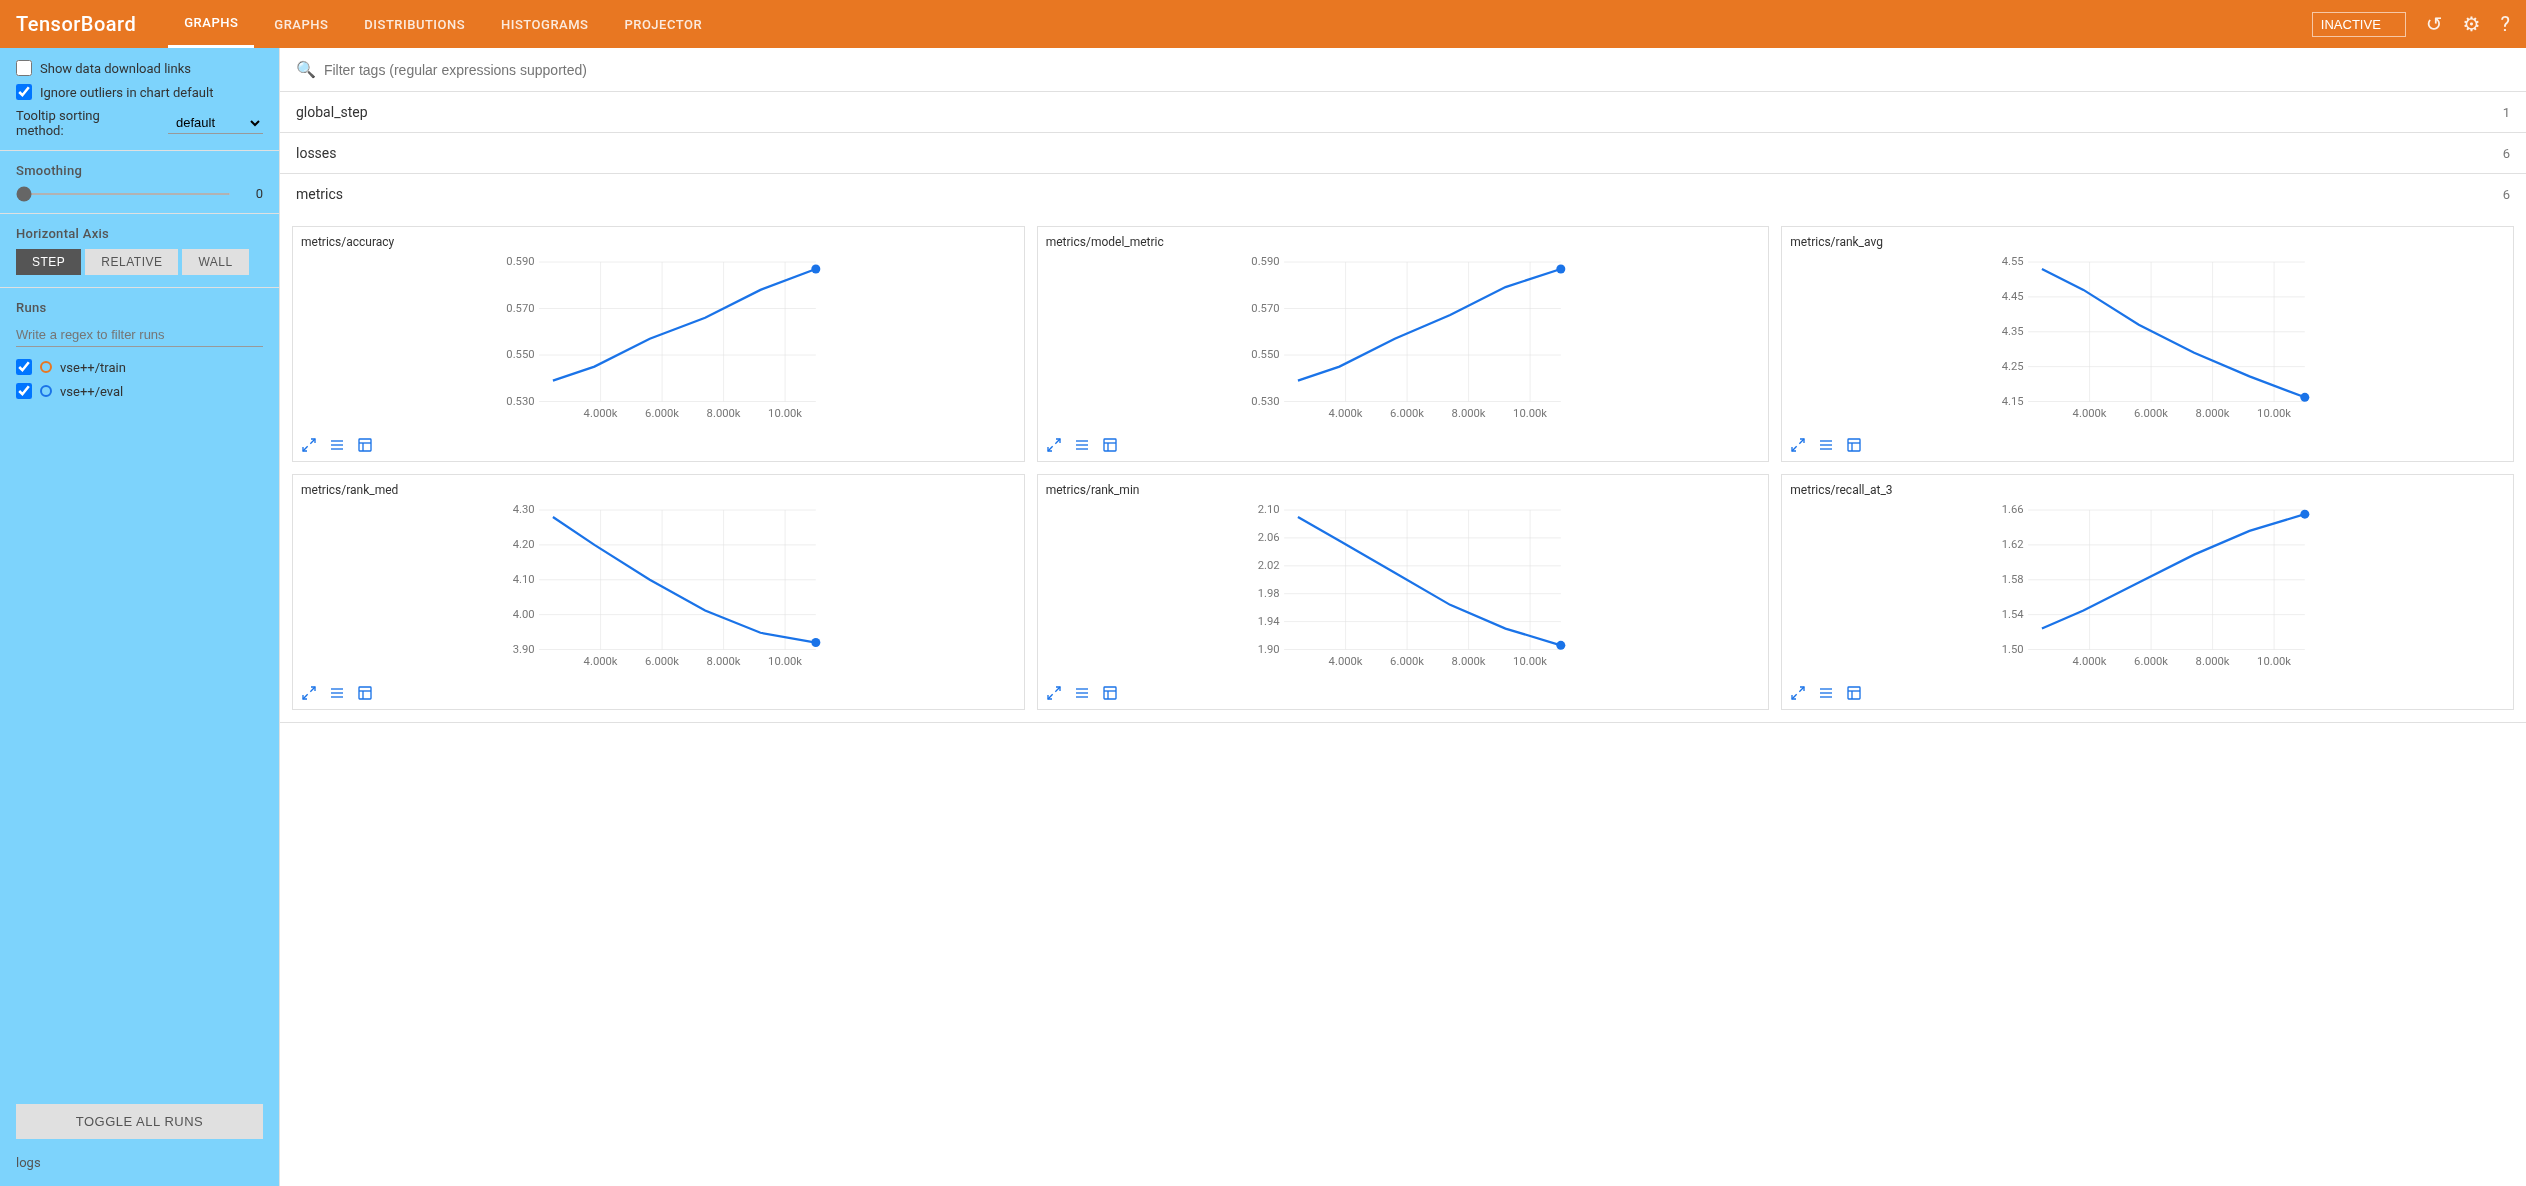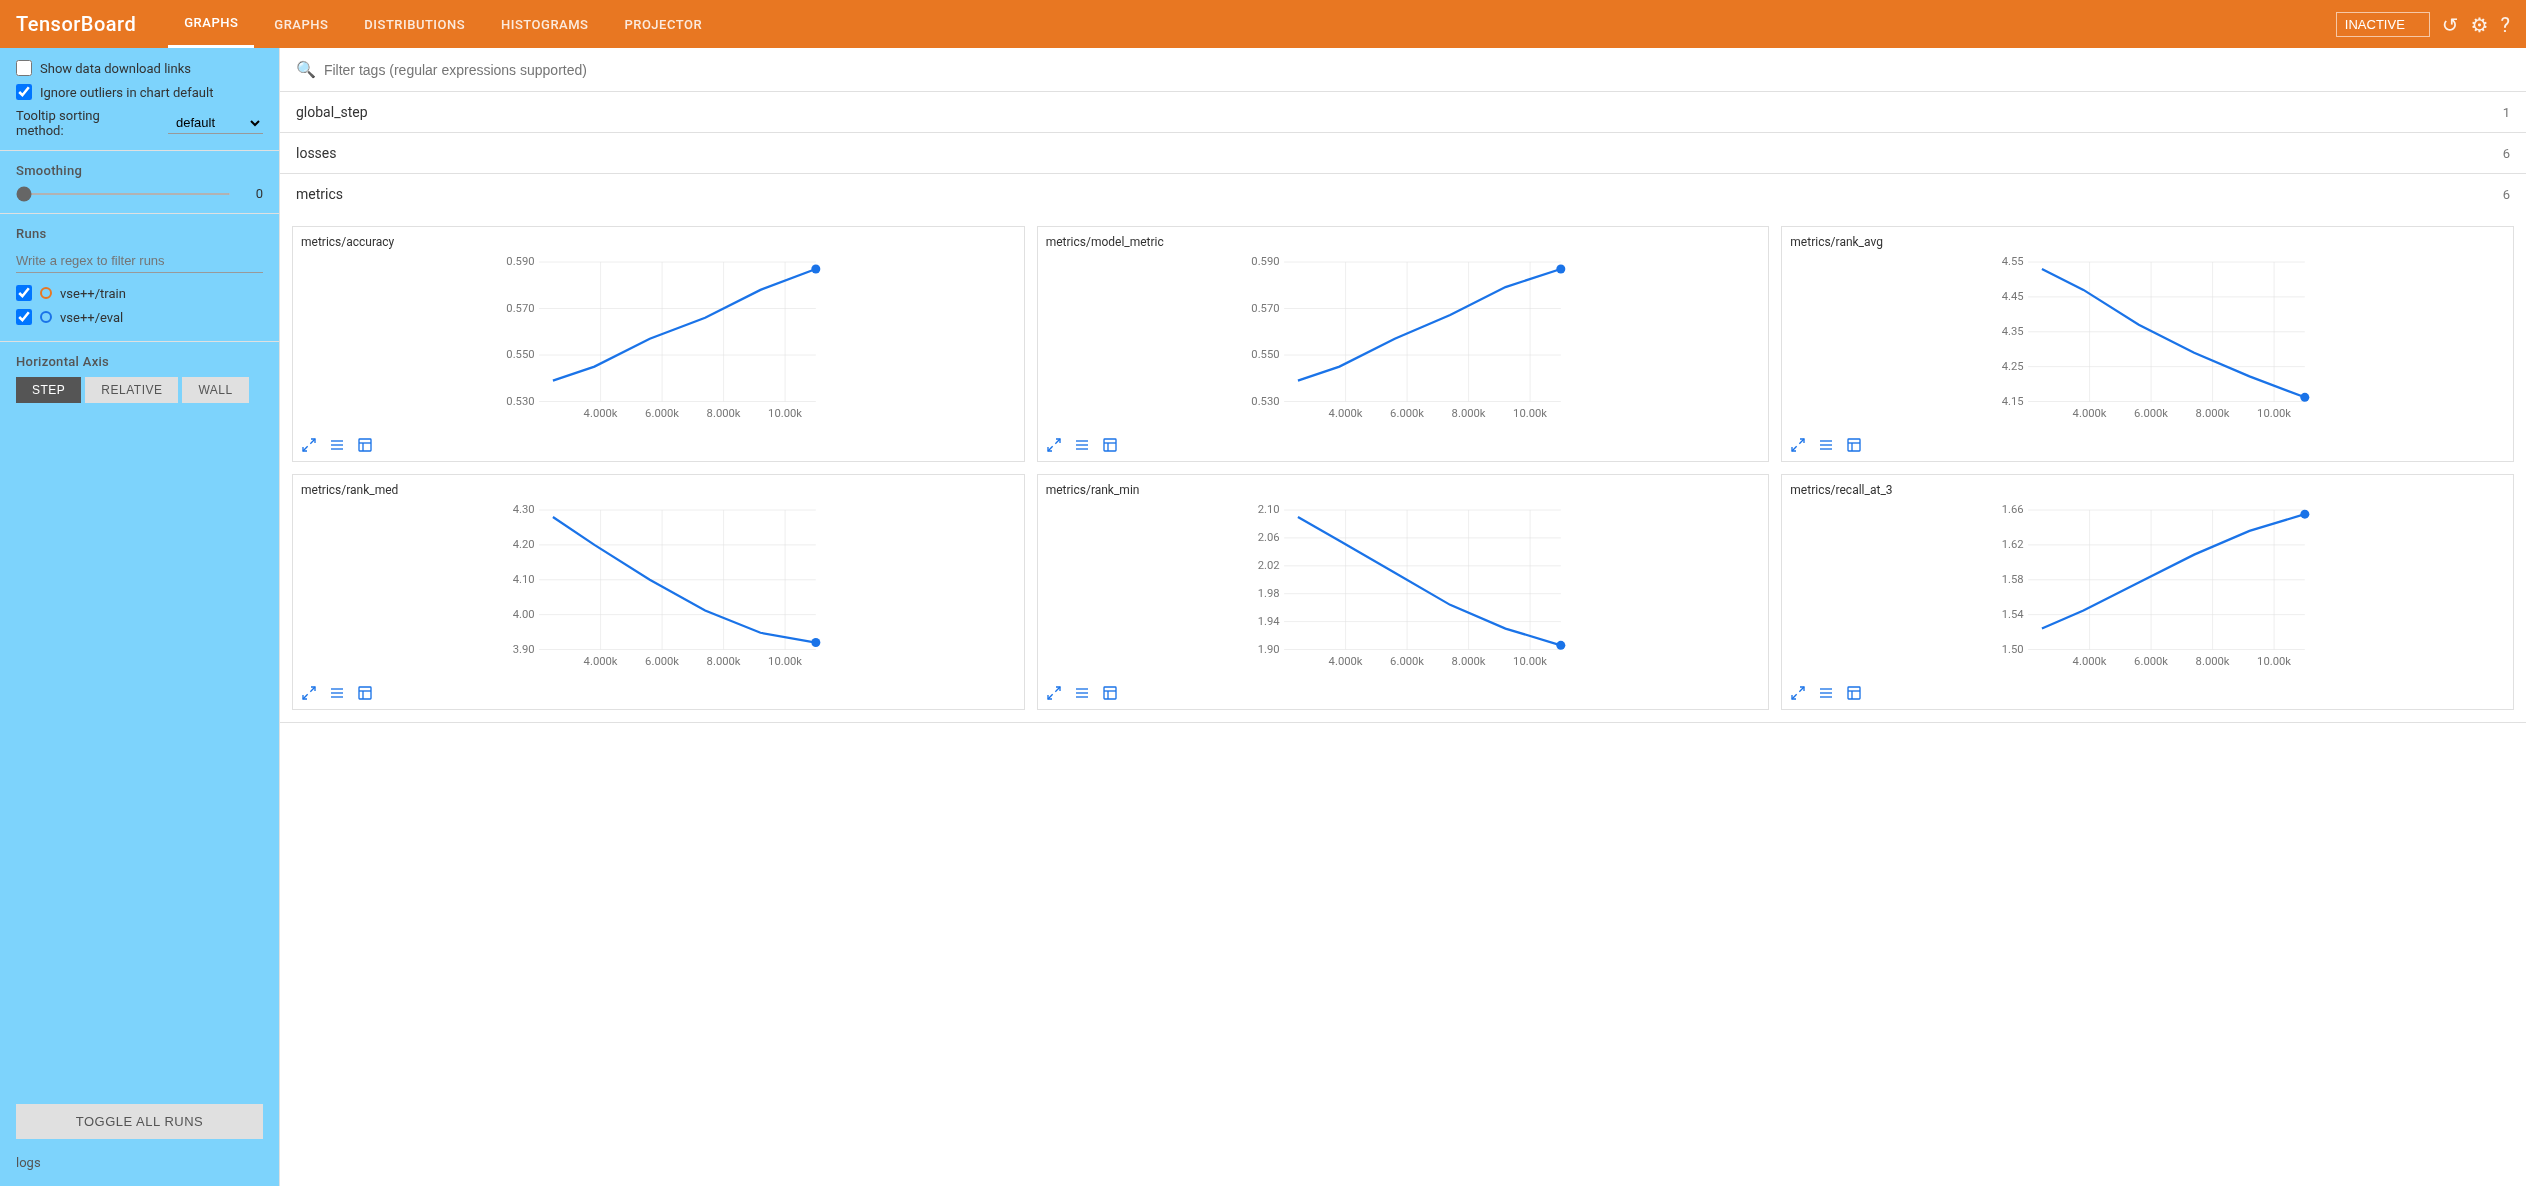"INACTIVE" #header .header-right { align-items: flex-end -> flex-start; gap: 12px -> 20px }
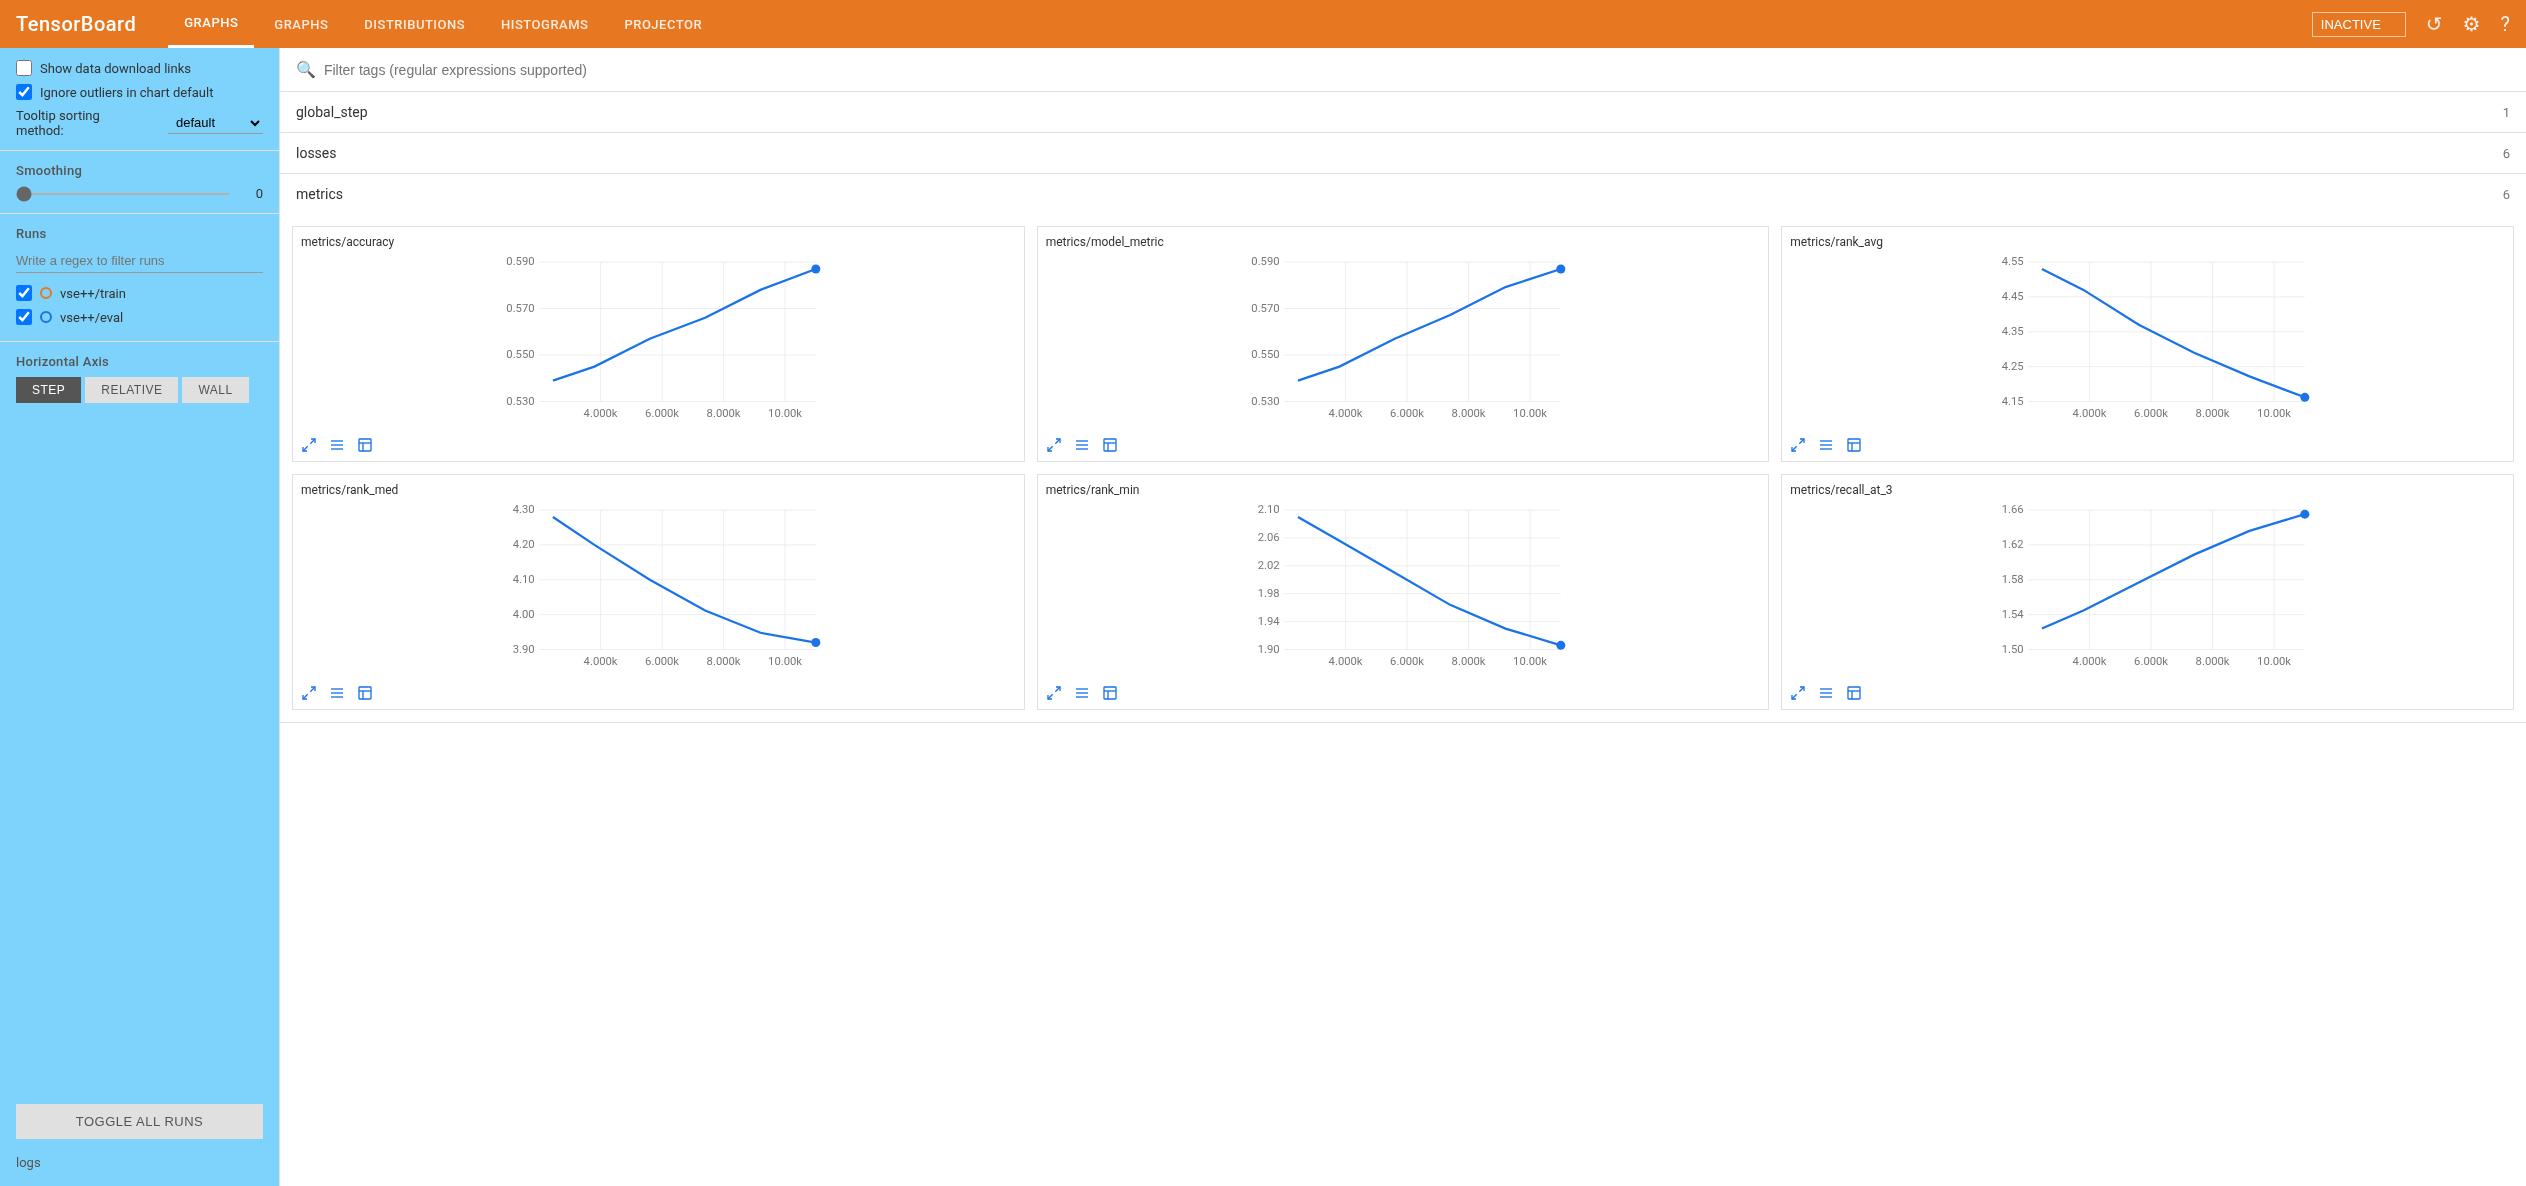"Runs" div.sidebar-section { order: before "Horizontal Axis" -> after "Horizontal Axis" }
